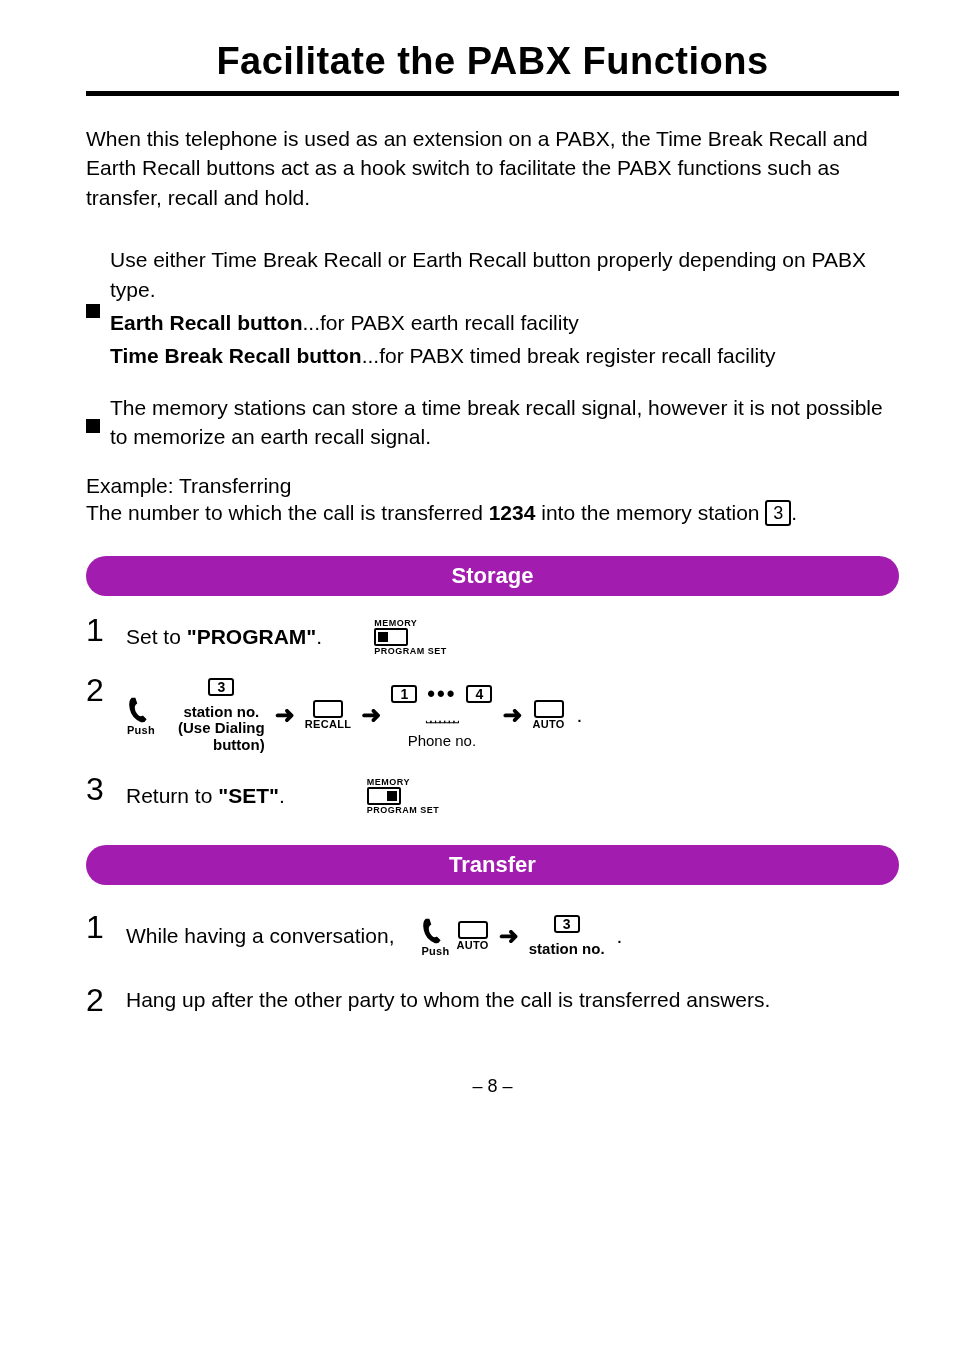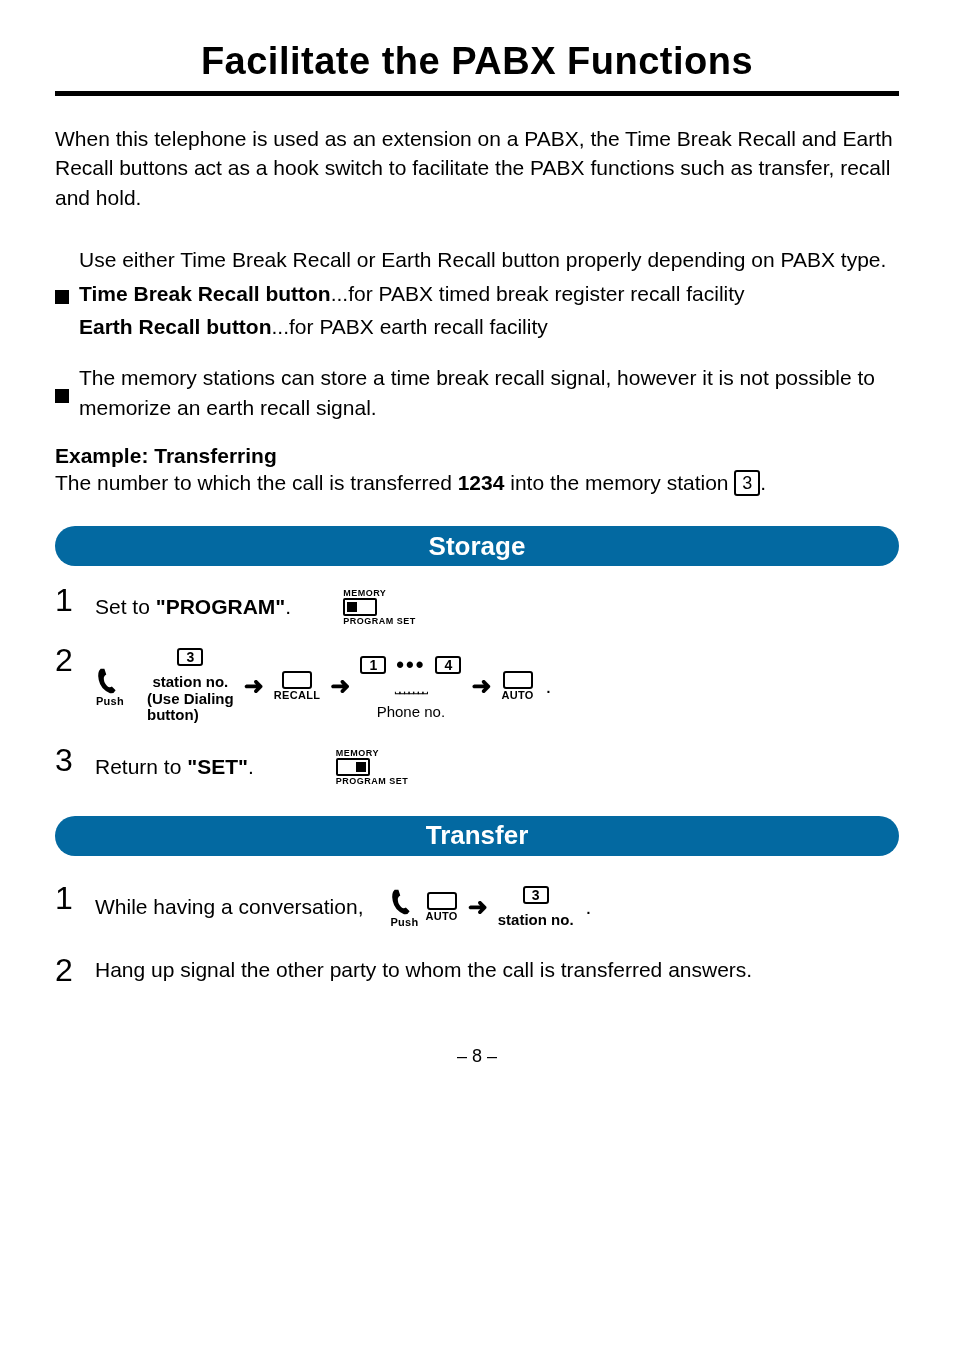"Facilitate the PABX Functions" .page { padding: 40px 55px 30px 55px -> 40px 55px 30px 86px }
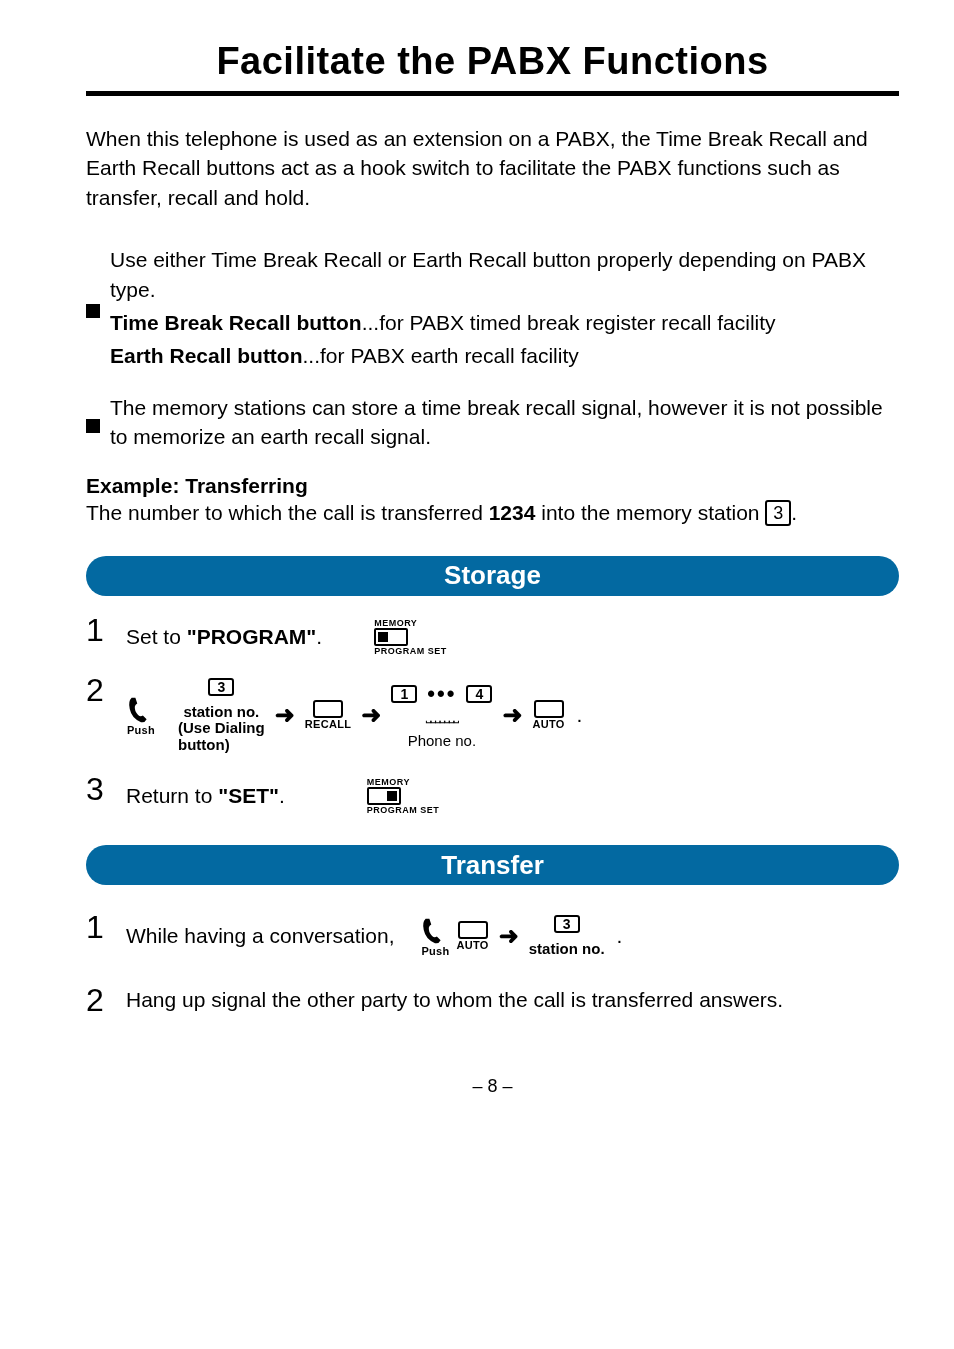"Time Break Recall button...for PABX" div.sub-line { order: before "Earth Recall button...for PABX earth" -> after "Earth Recall button...for PABX earth" }
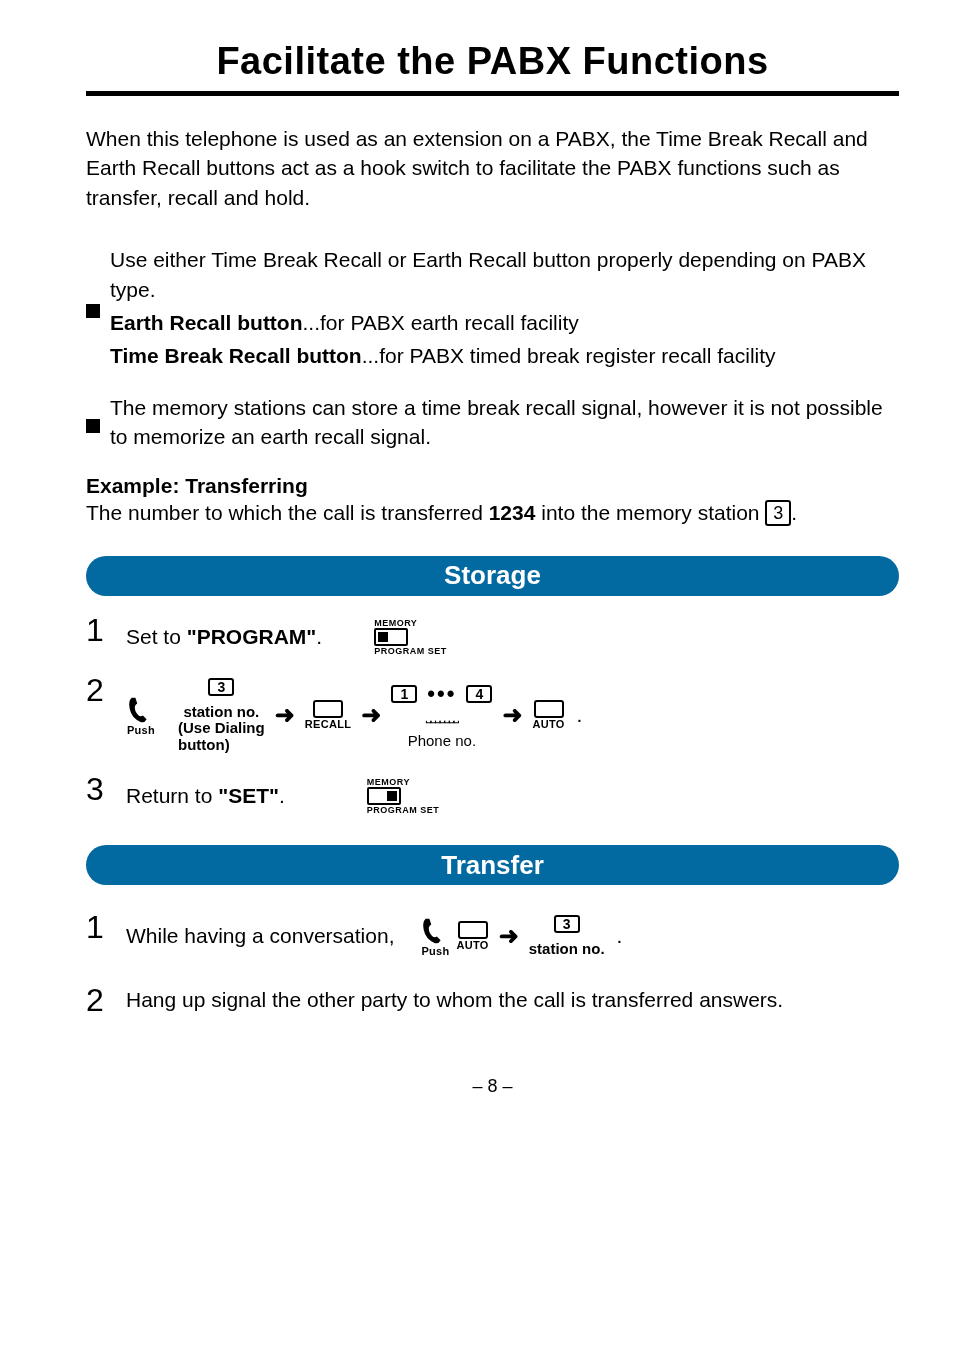"Example: Transferring" .example-title { font-weight: 700 -> 400 }
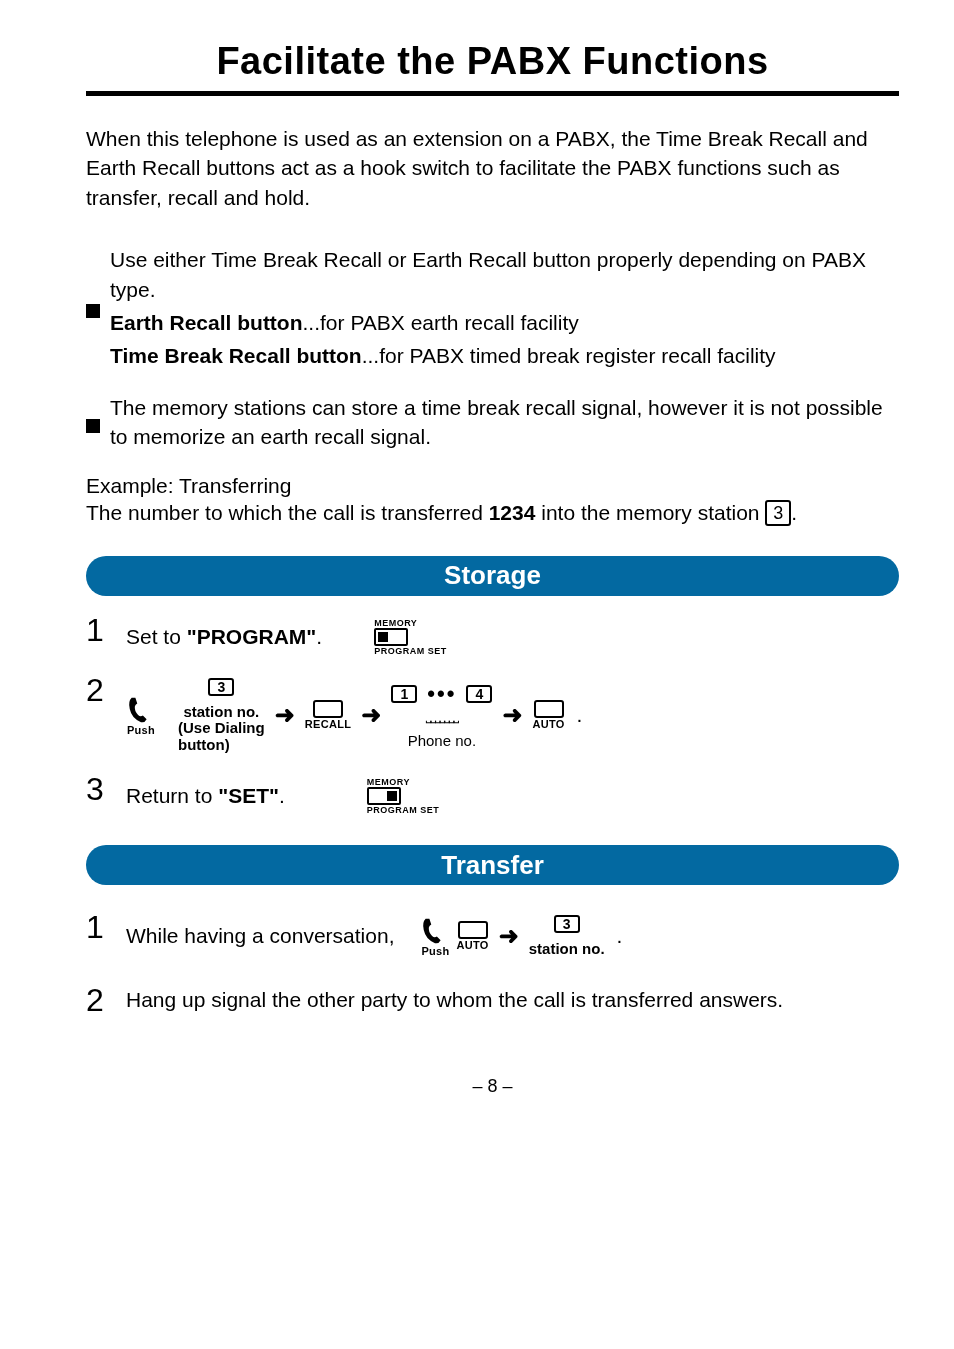"Storage" .section-bar { background: #0369a1 -> #a21caf; font-size: 26px -> 22px }
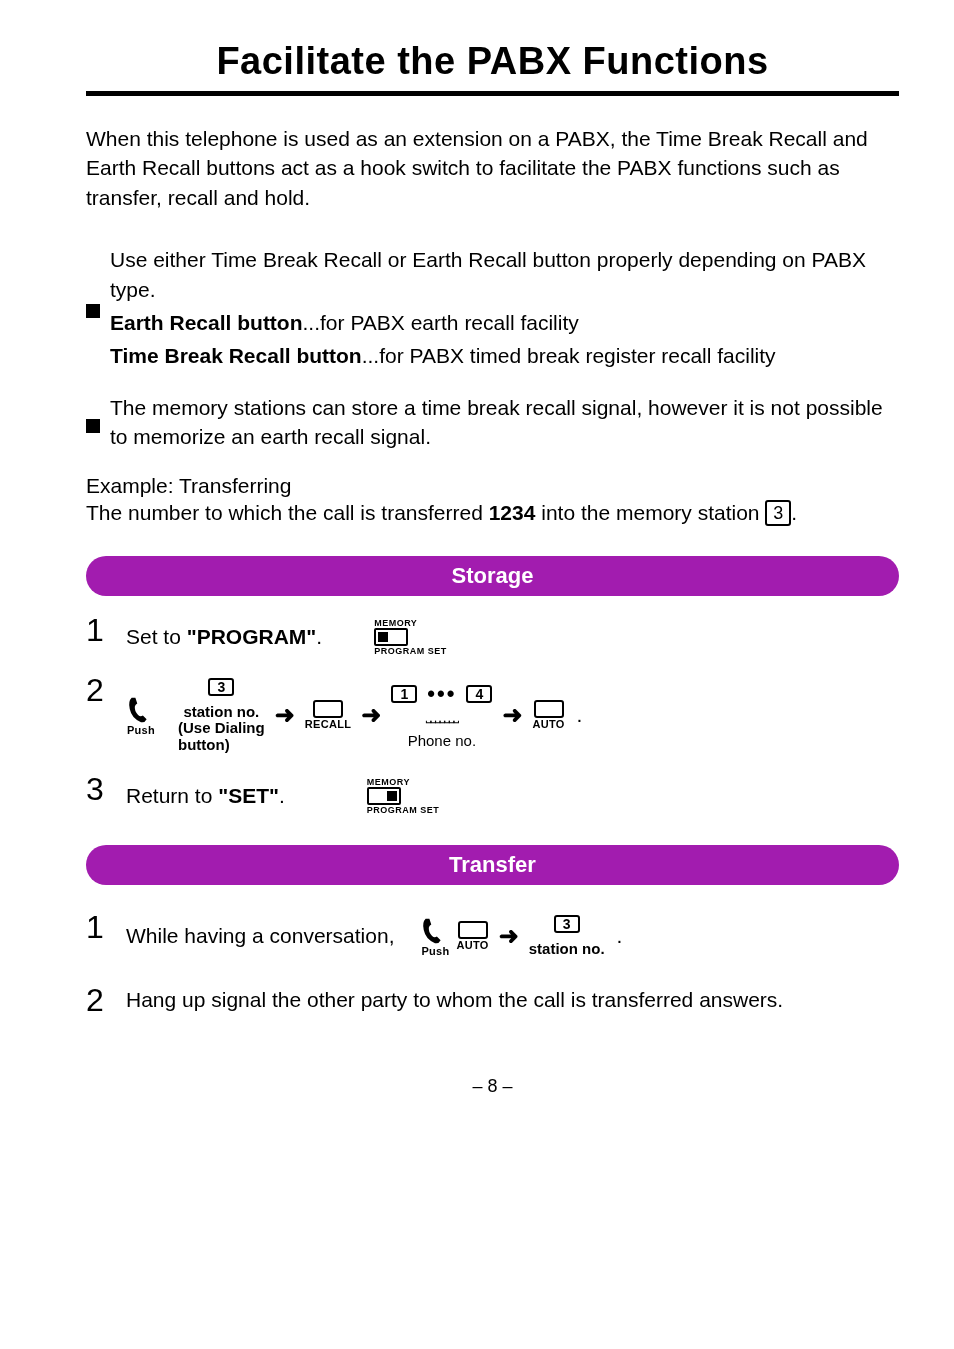"(Use Dialing" .paren { text-align: left -> right }
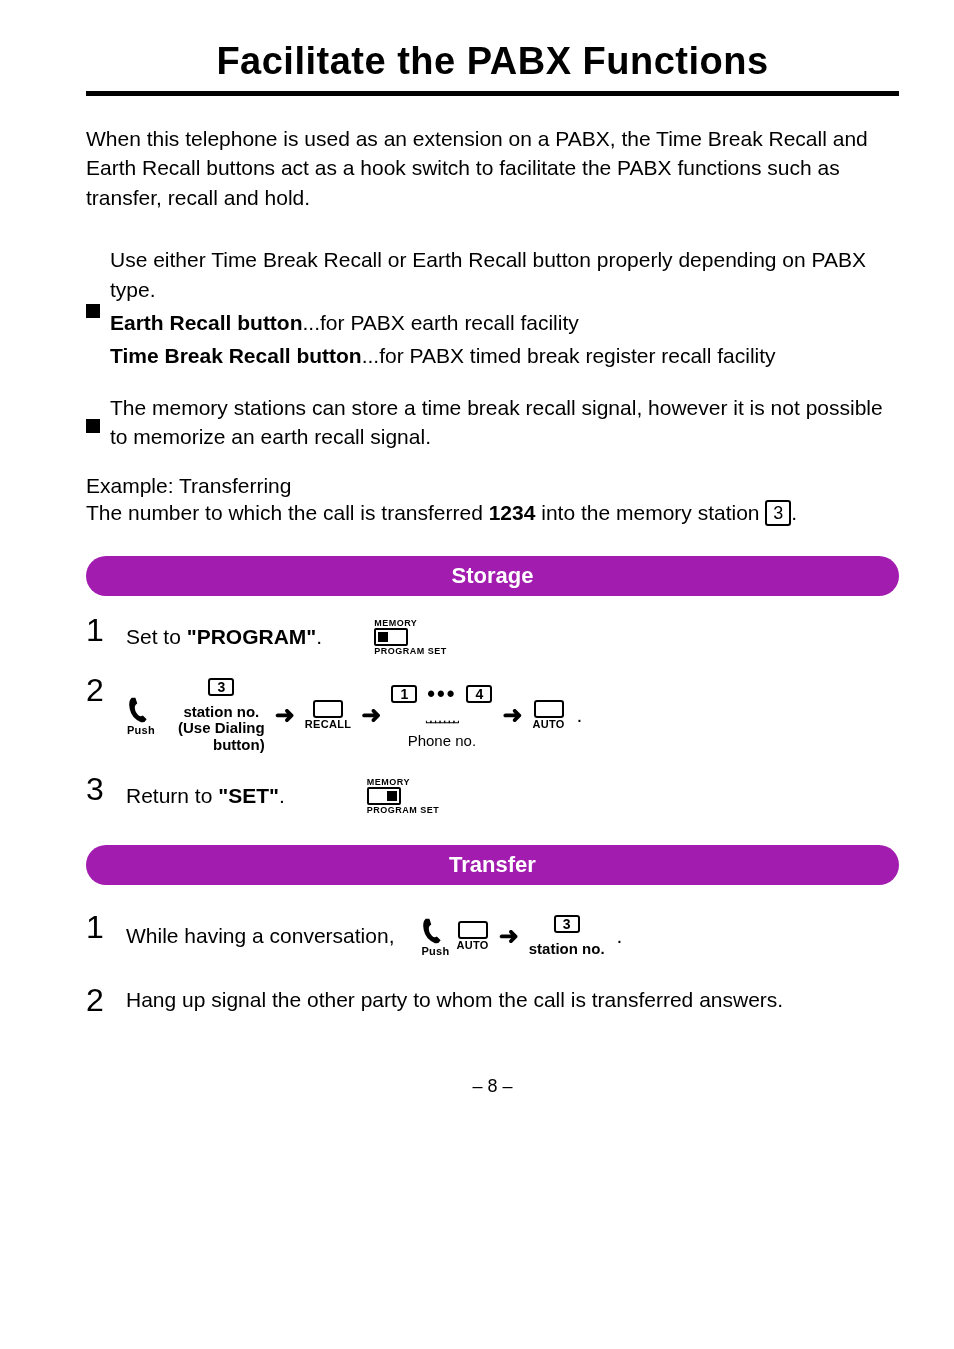"Hang up signal the other" div.step-body { text: signal -> after }
